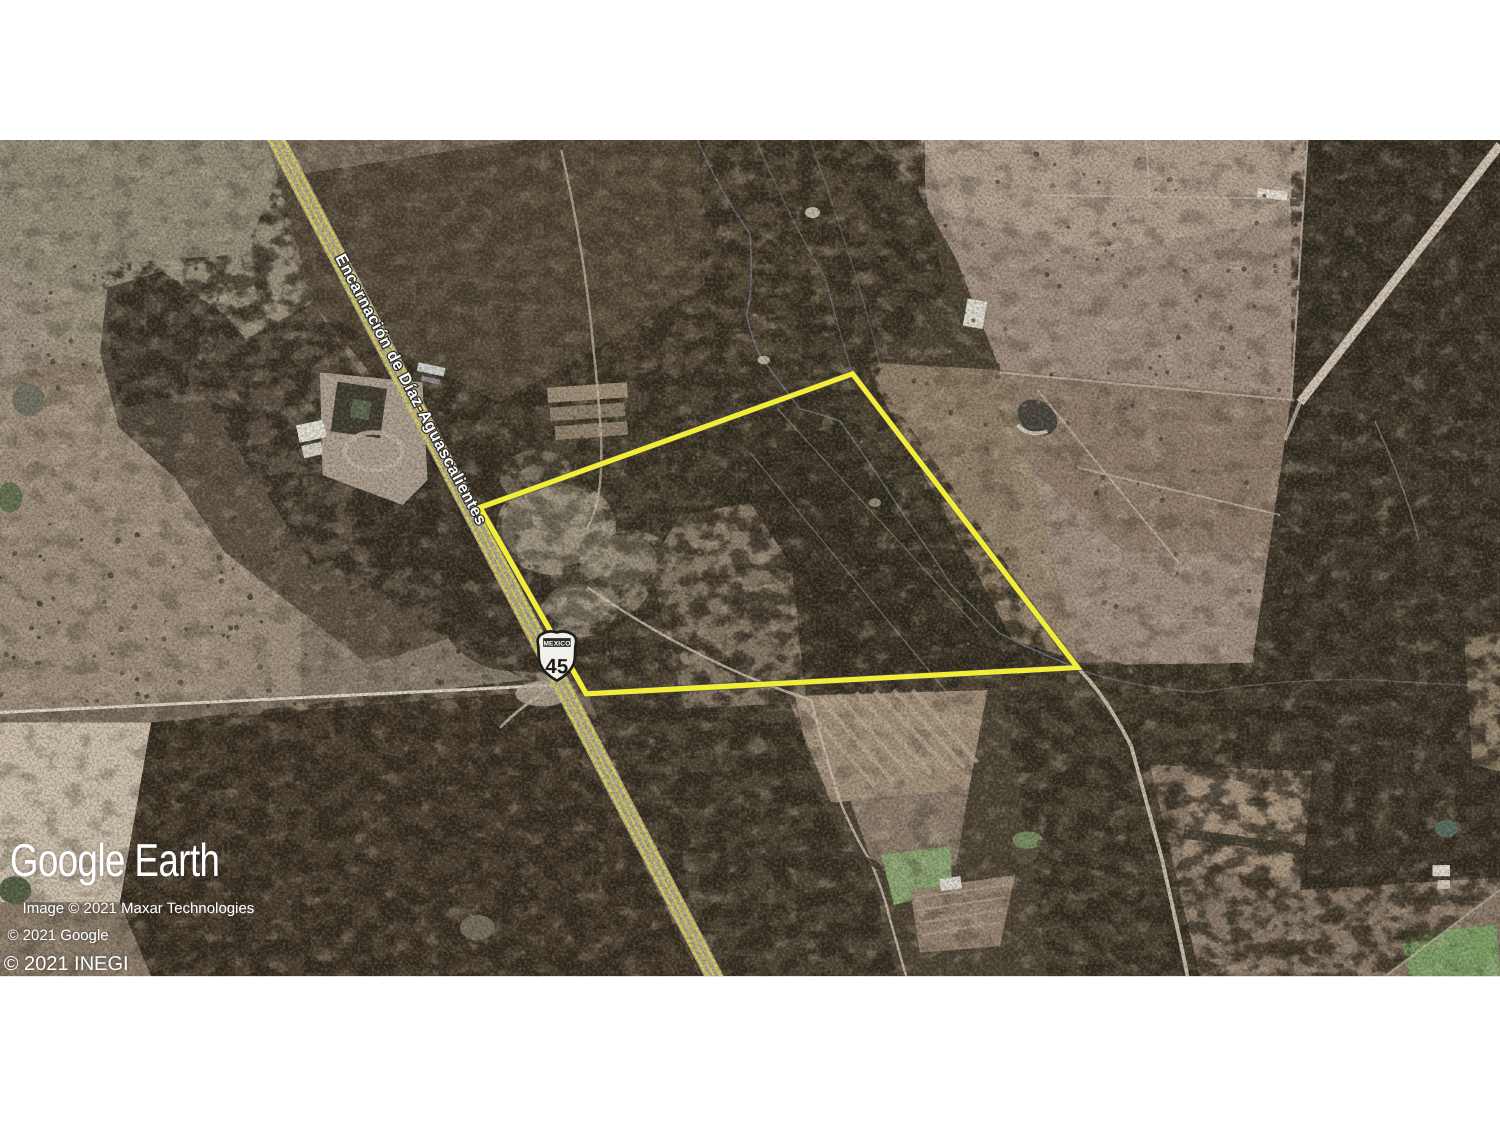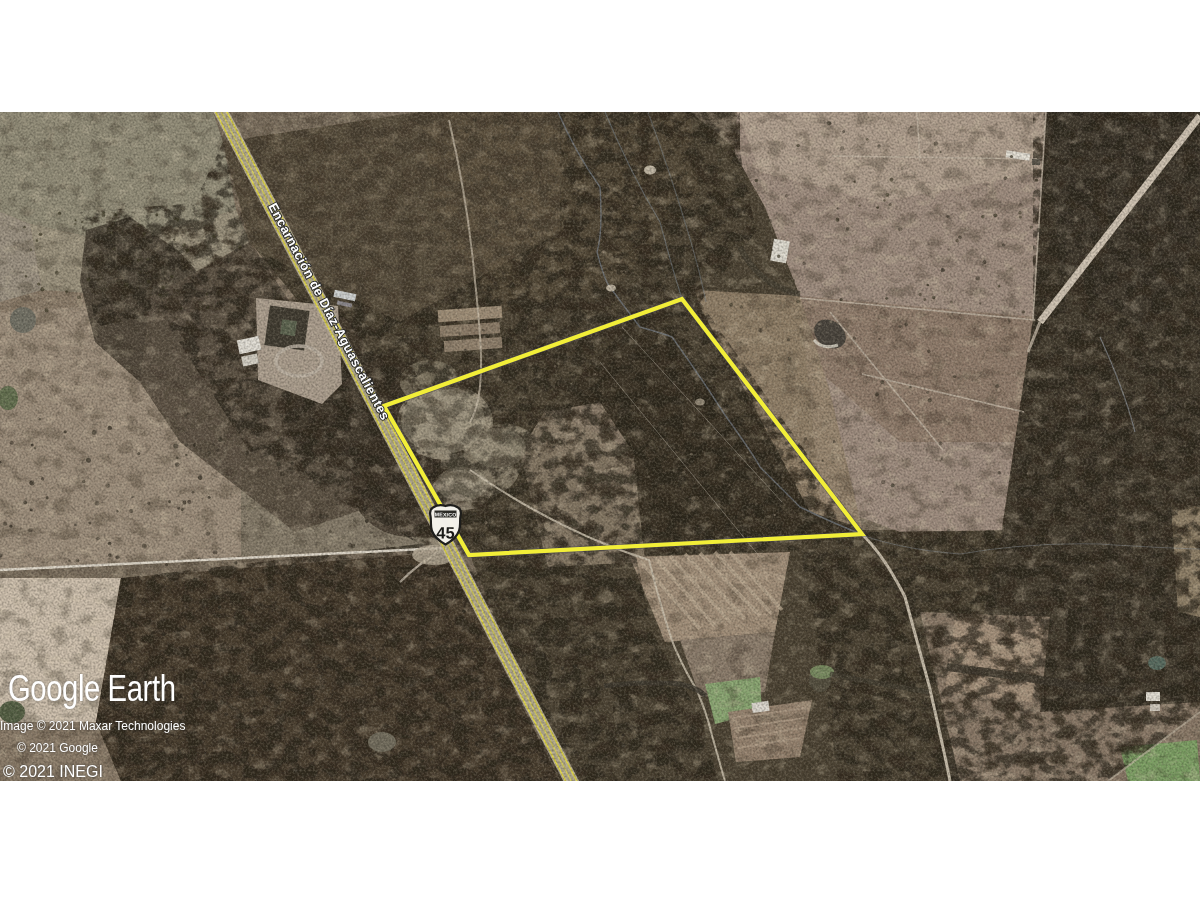"Image © 2021 Maxar Technologies" div.ovl { left: 0 -> 18px }
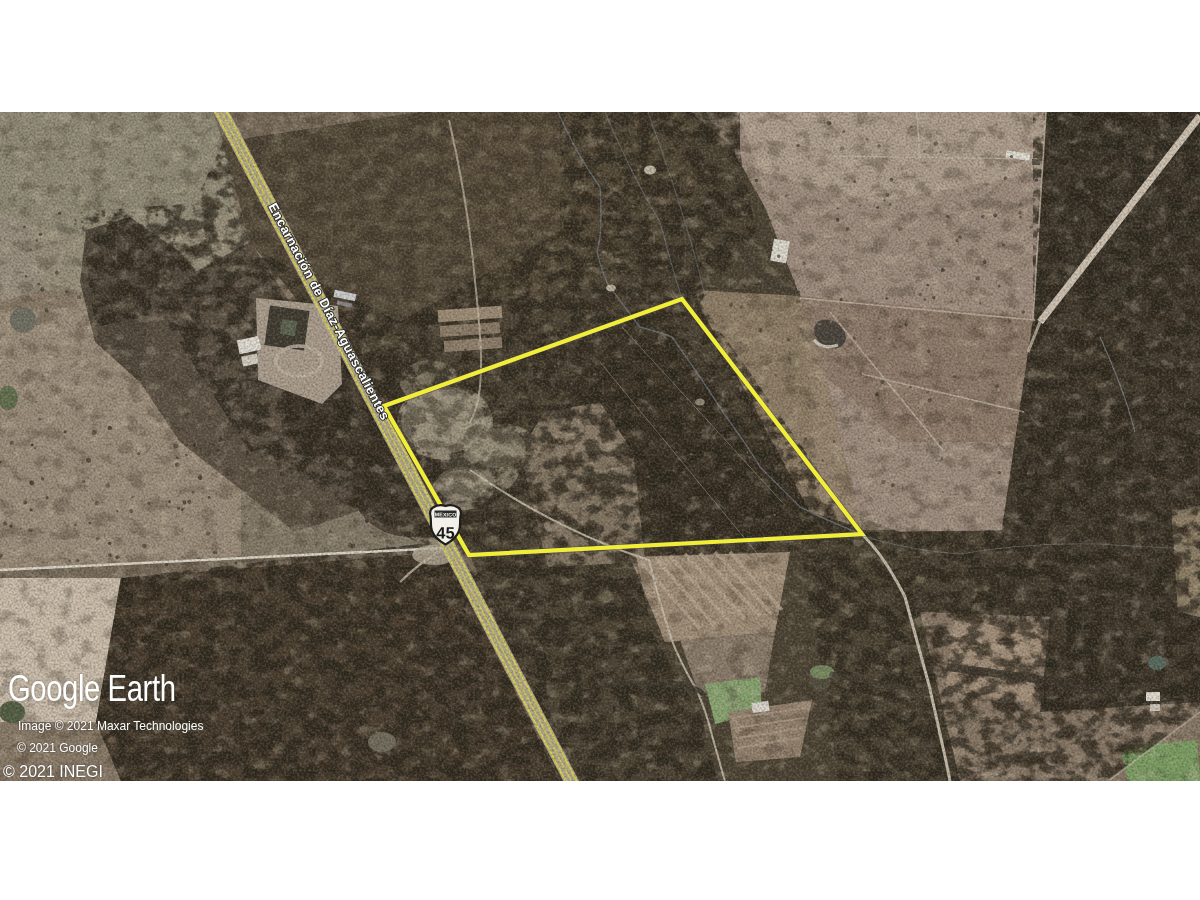"© 2021 Google" div.ovl { left: 17px -> 6px }
